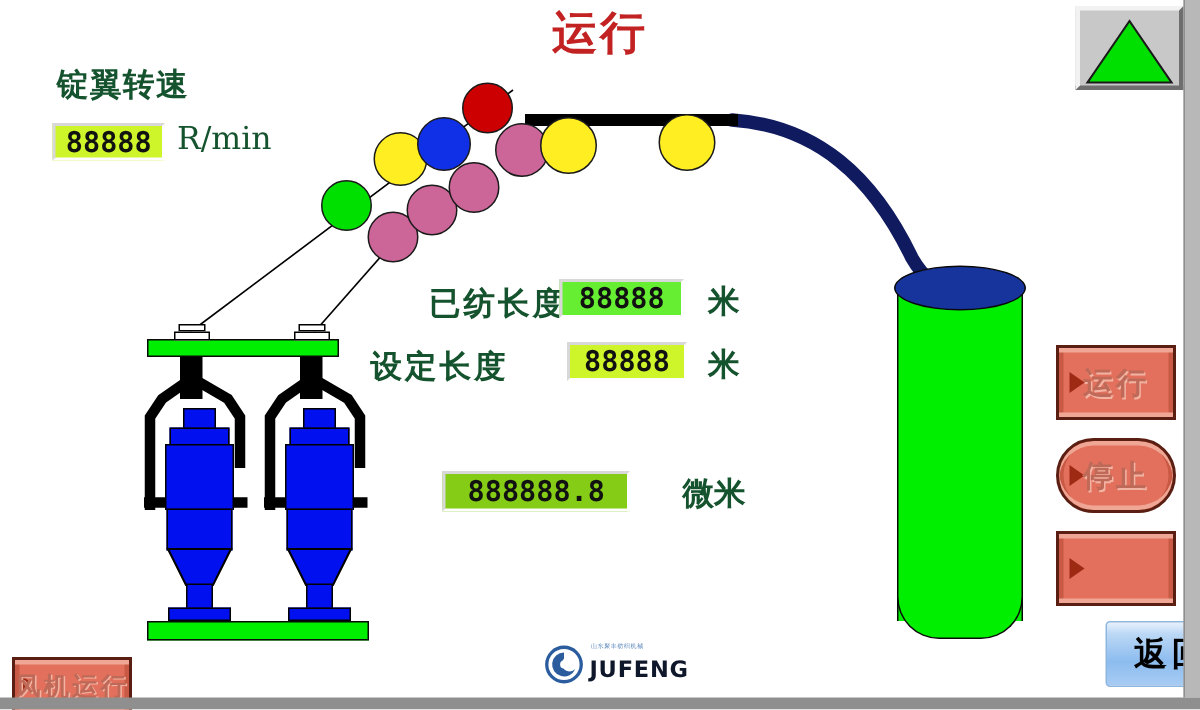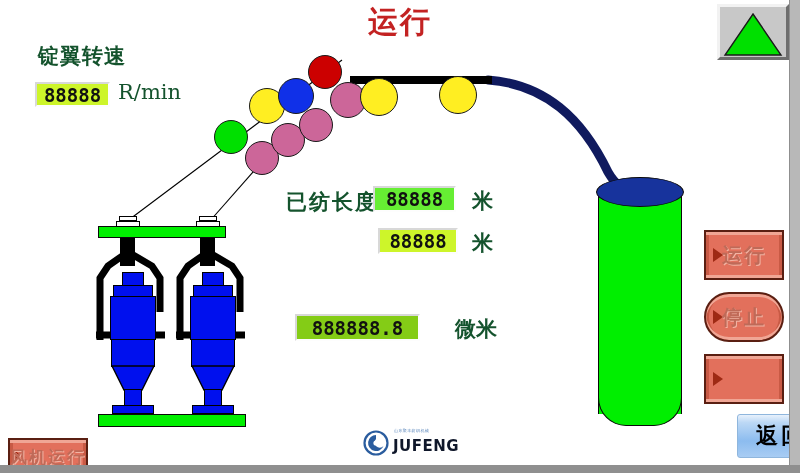"设定长度" div.lbl { html: none -> <div>设定长度</div> }
